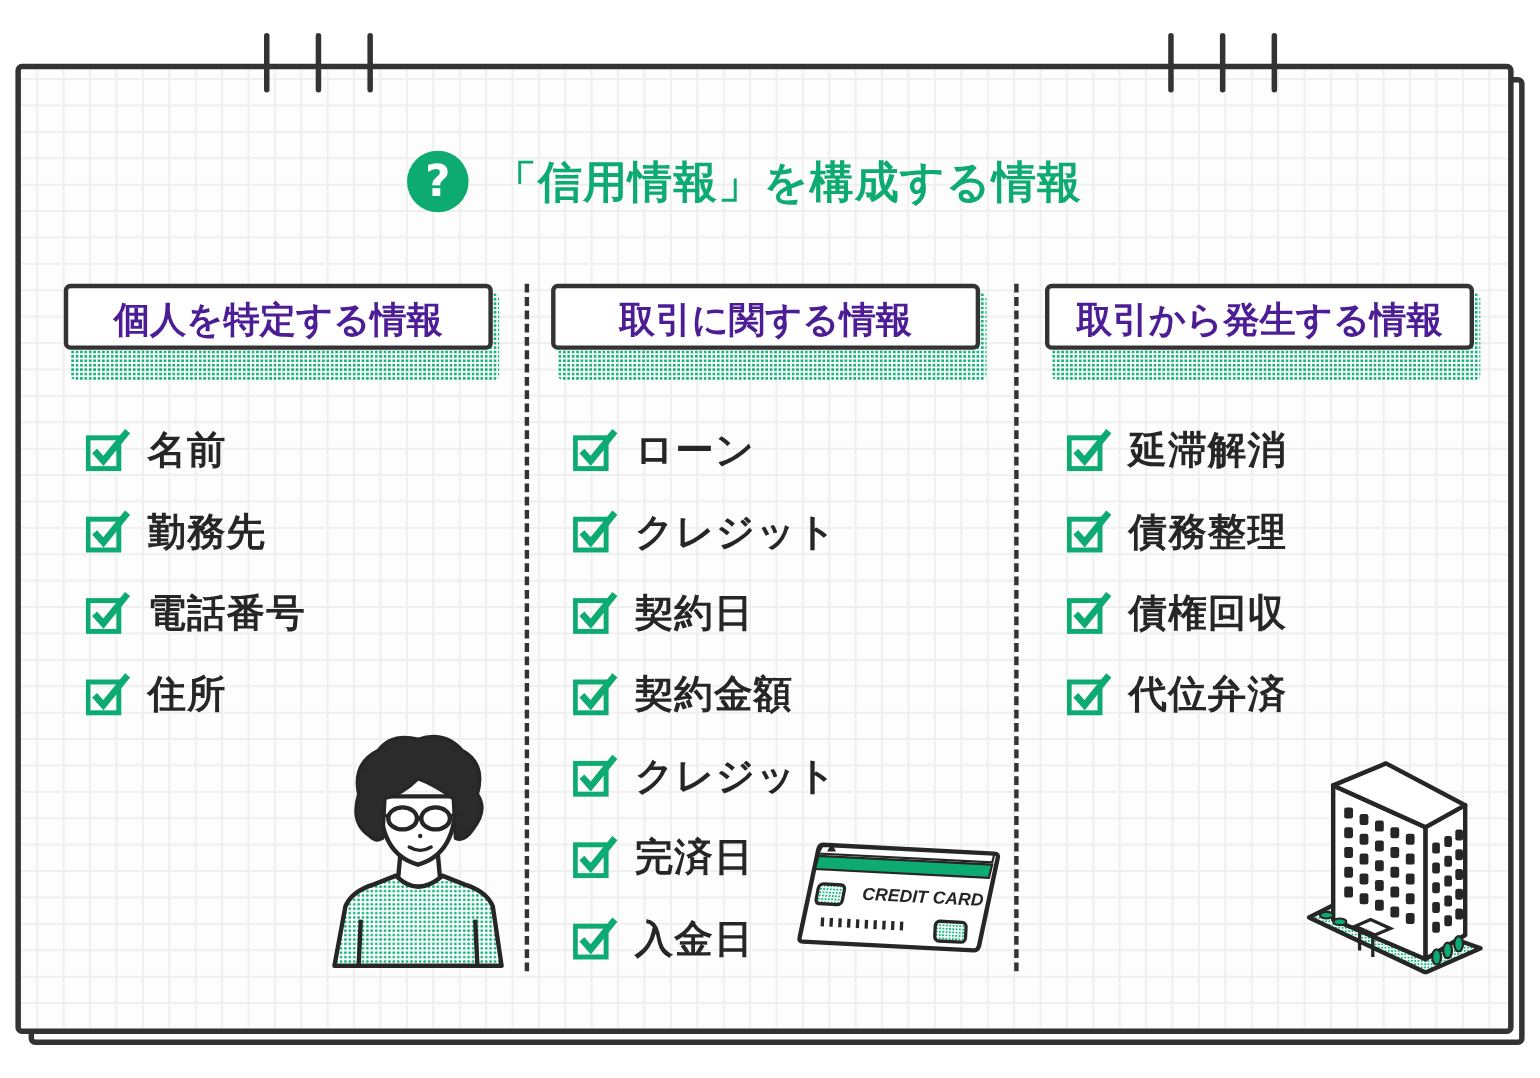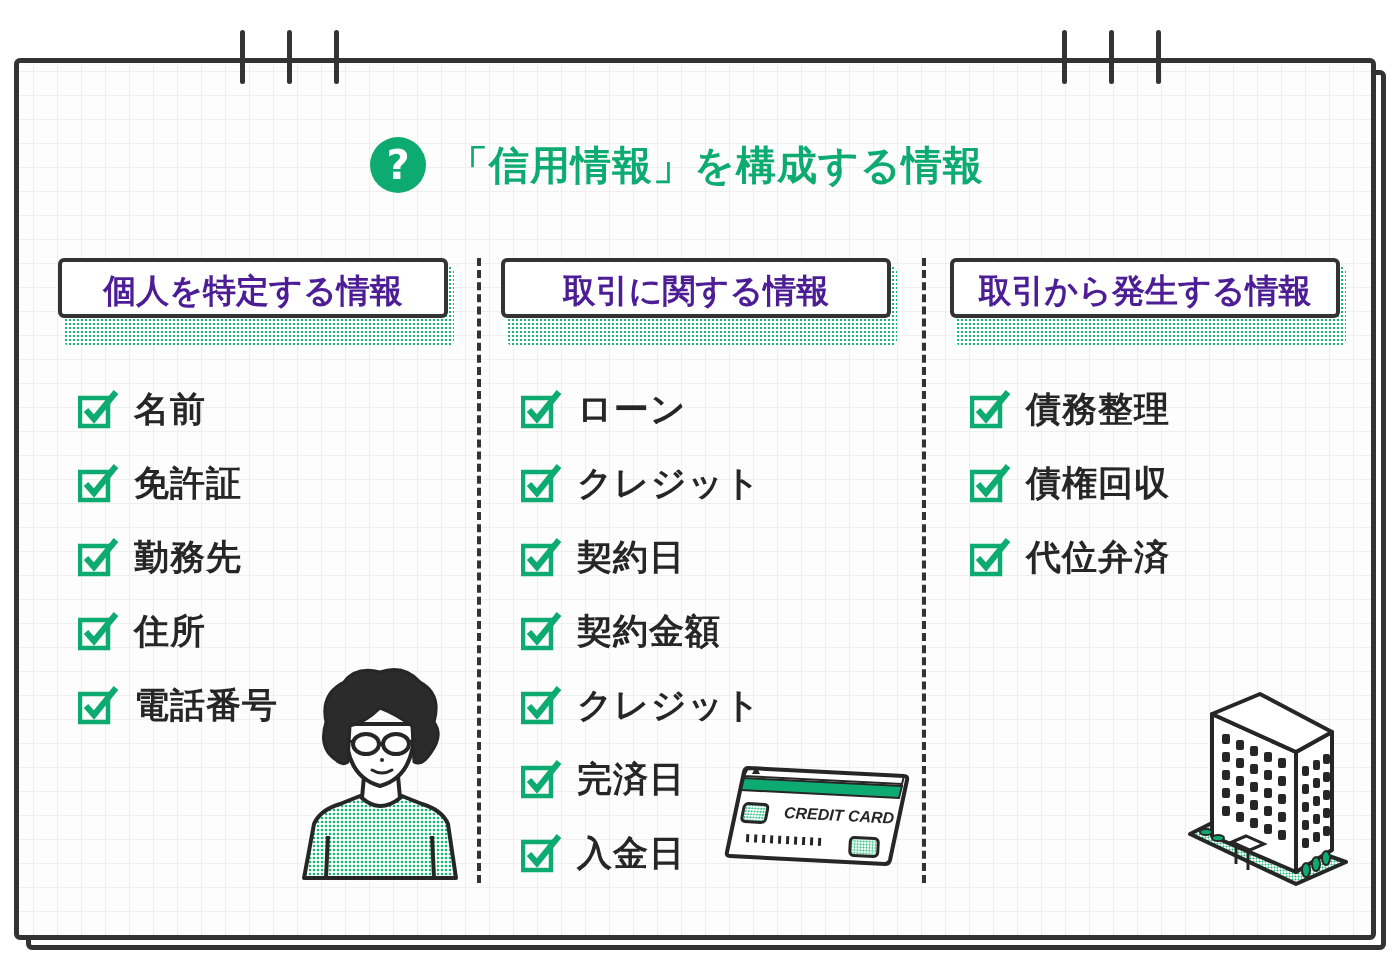"延滞解消" div.item { html: none -> <div> <svg> <rect></rect> <path></path> </svg> <span>延滞解消</span> </div> }
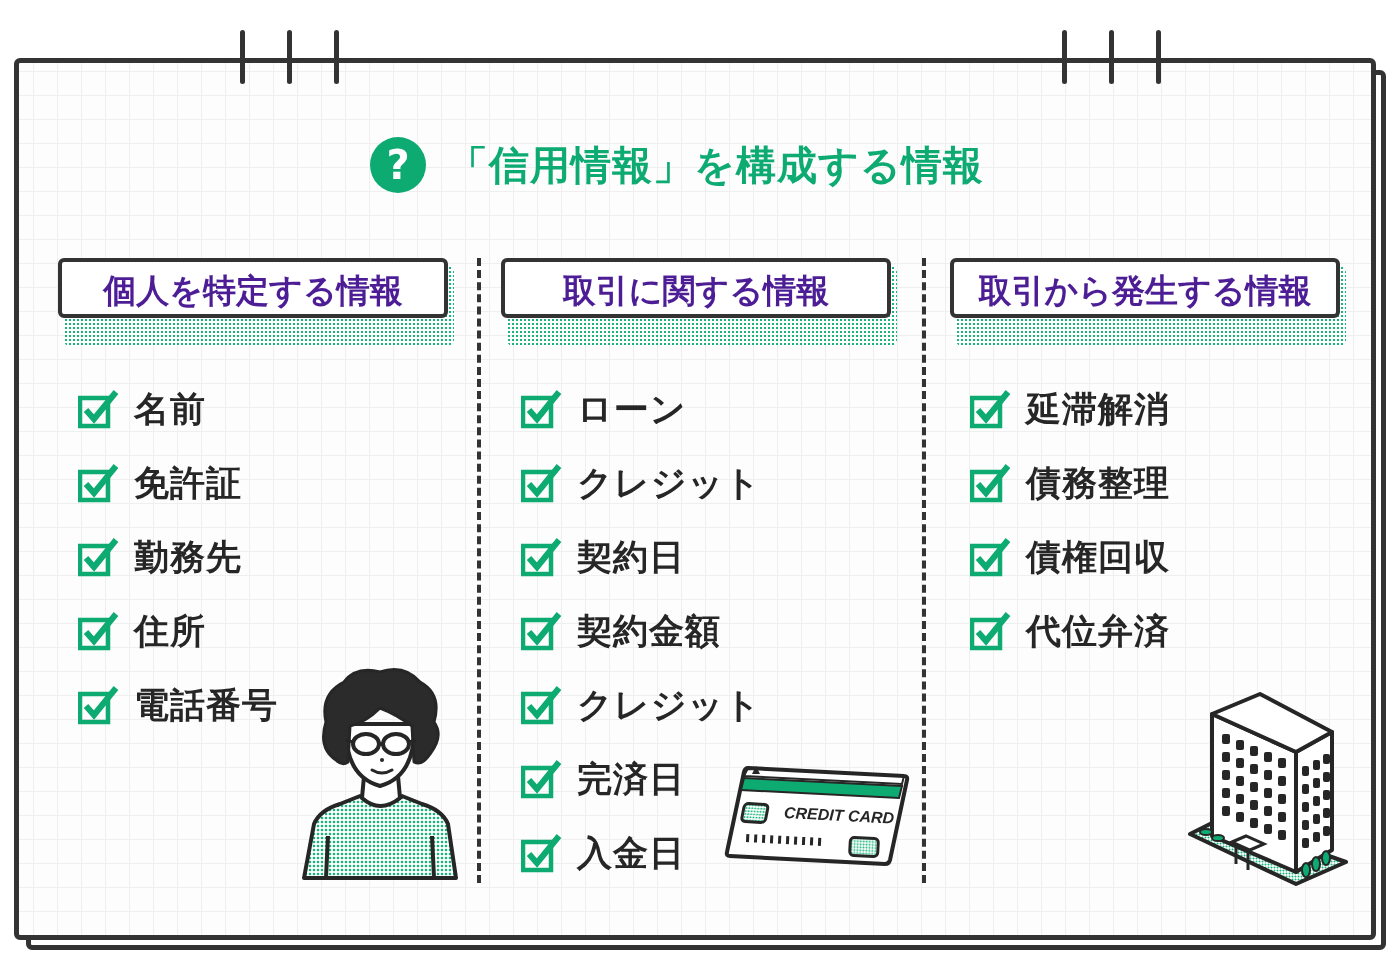"免許証" div.item { html: <div> <svg> <rect></rect> <path></path> </svg> <span>免許証</span> </div> -> none }
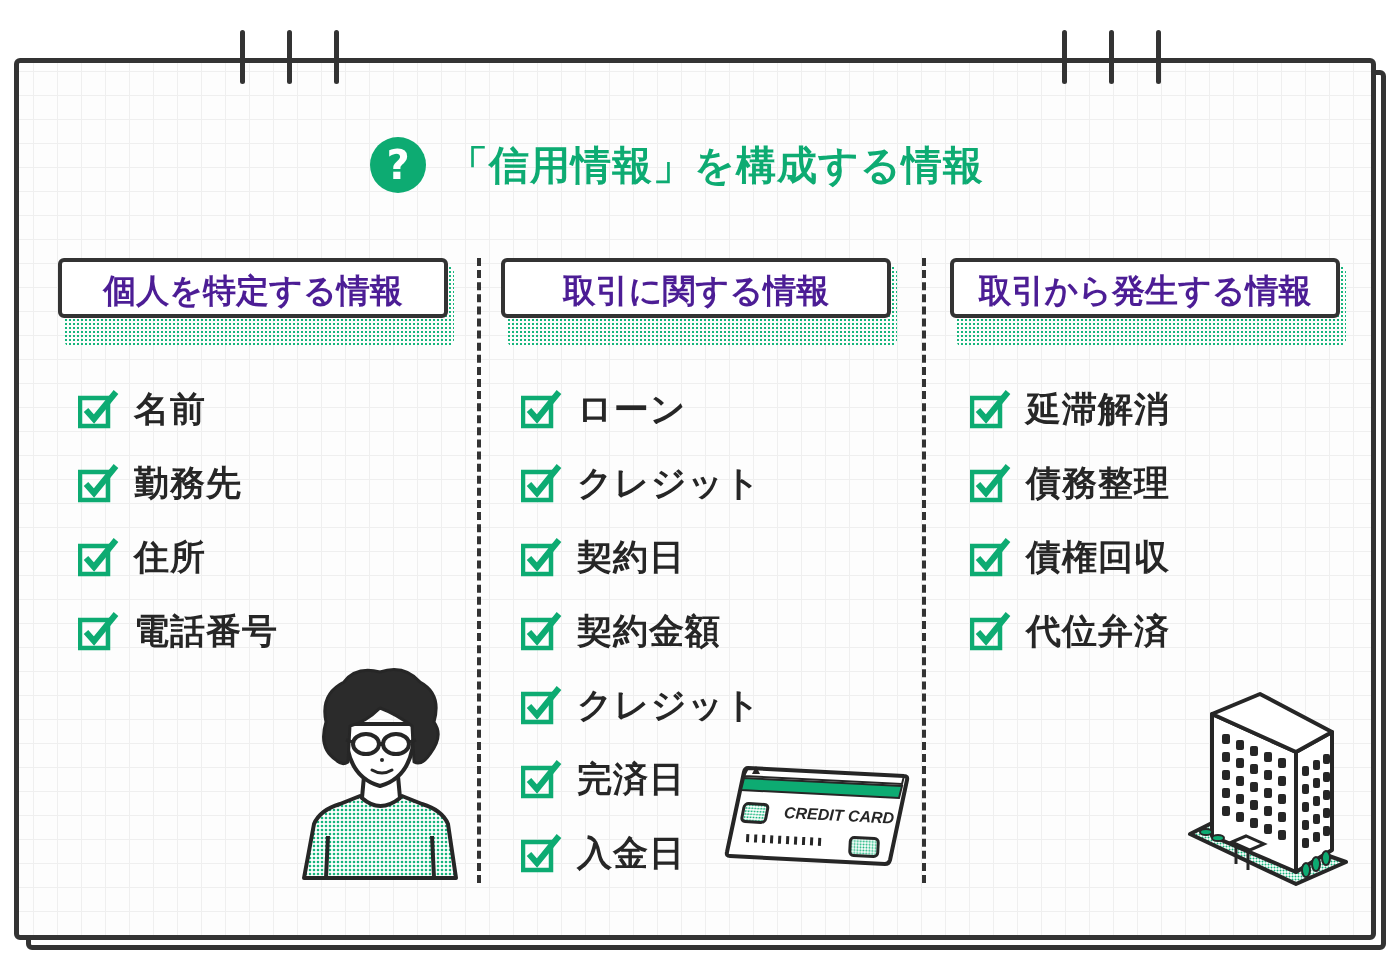"住所" div.item { order: before "電話番号" -> after "電話番号" }
